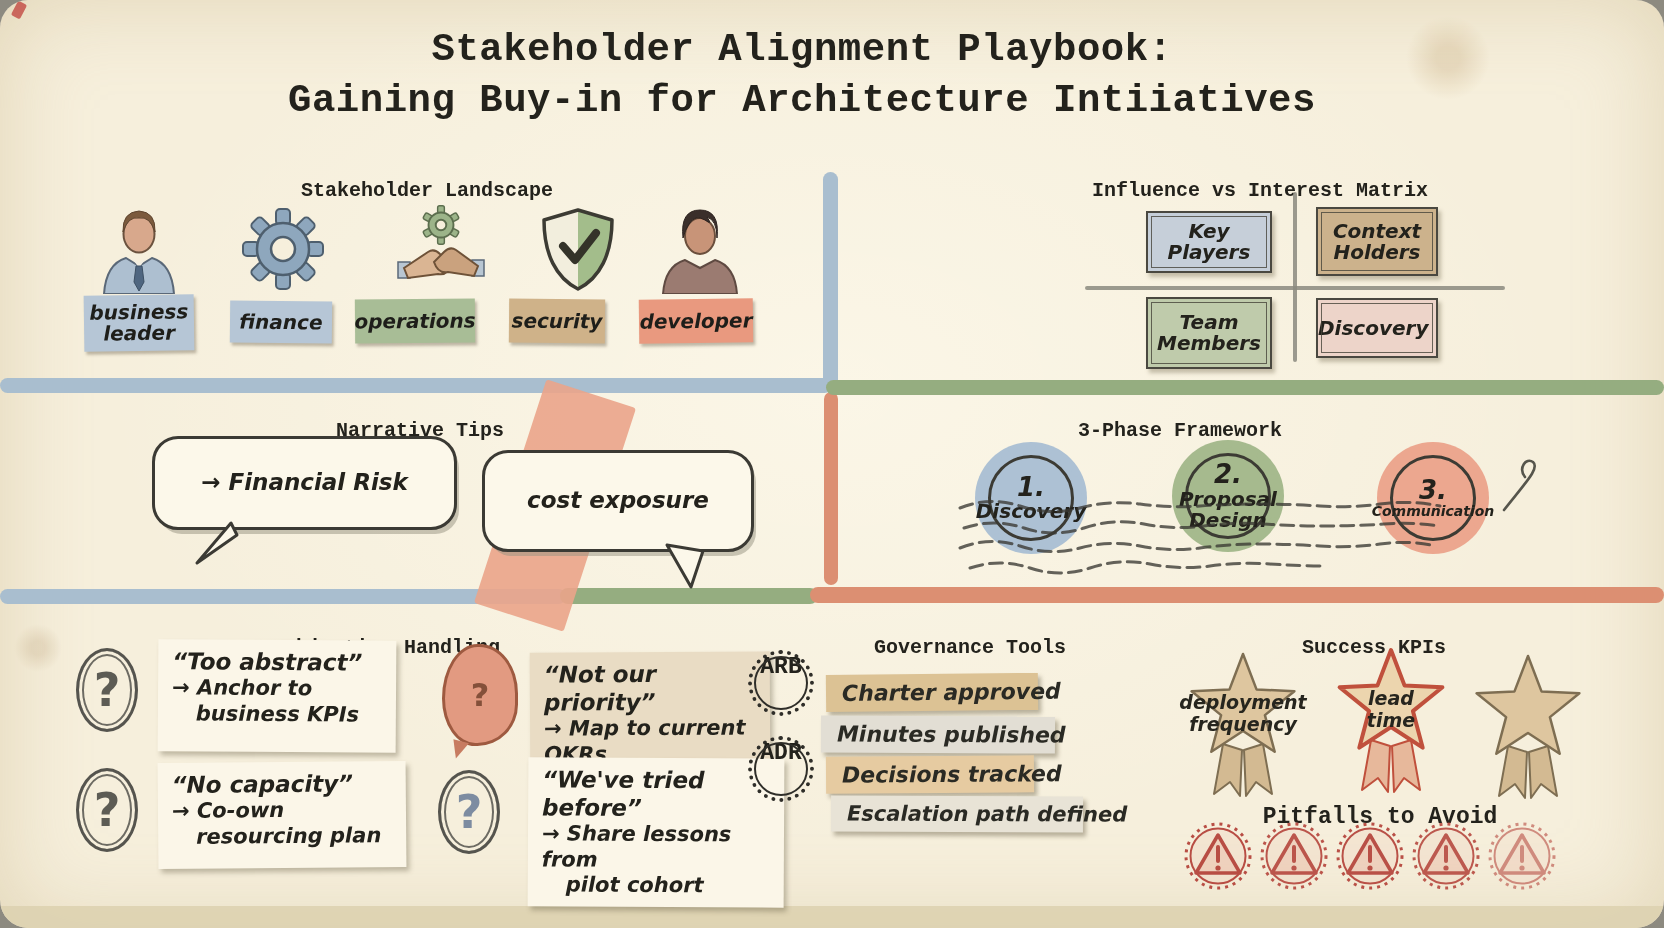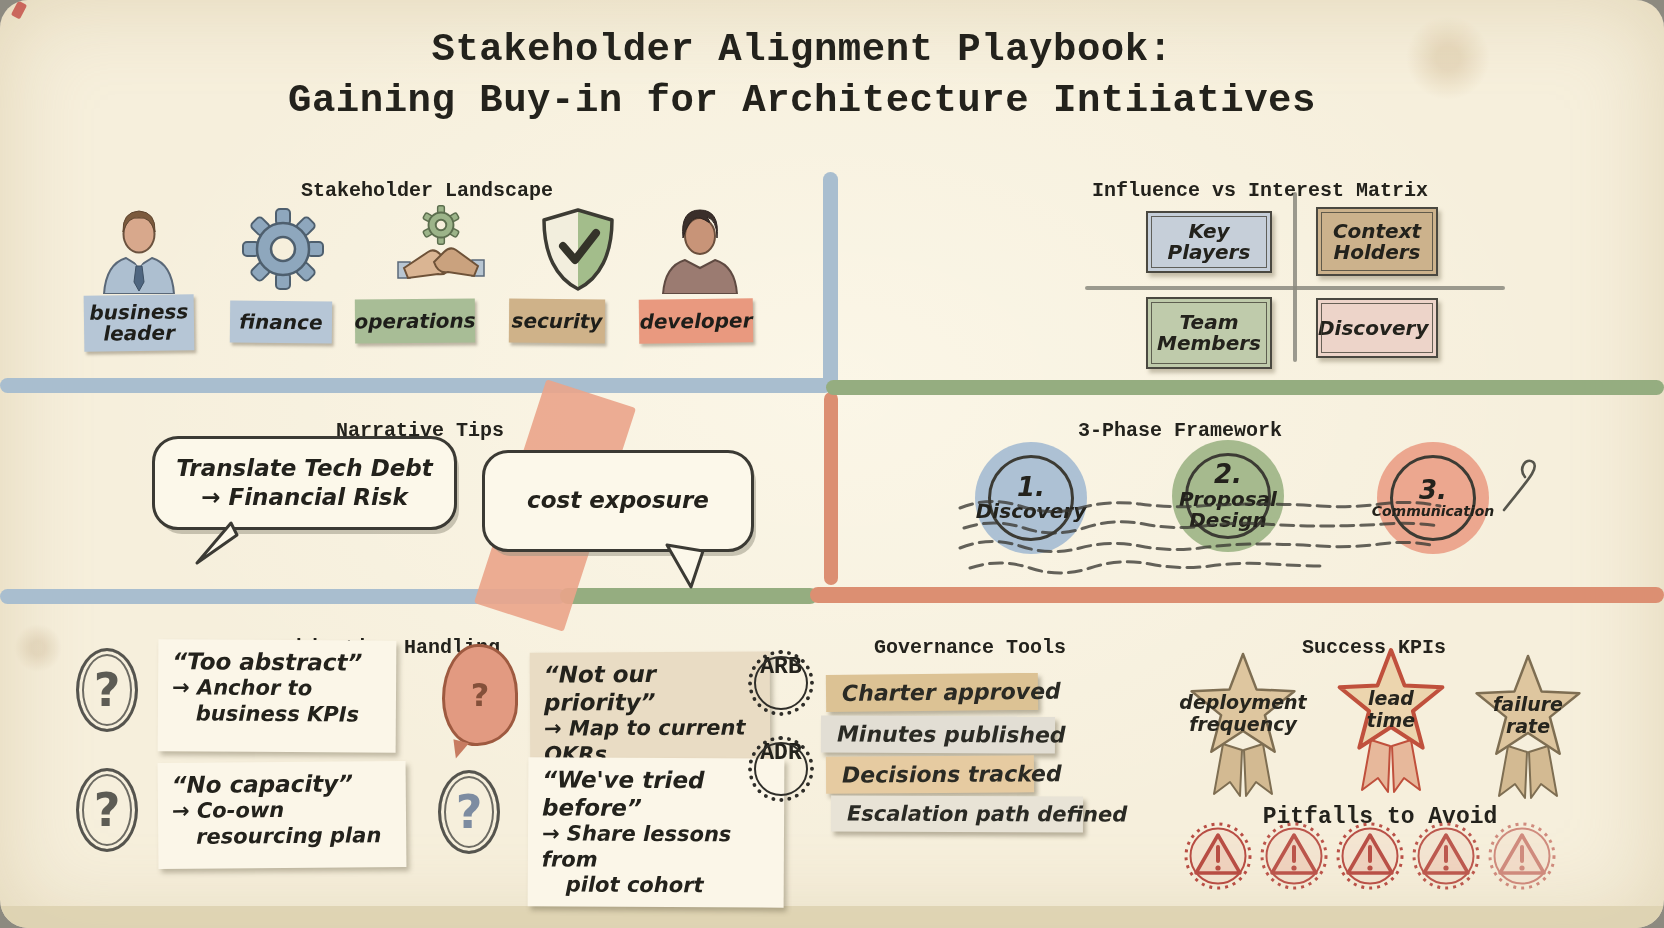"Translate Tech Debt" div { html: <div>Translate Tech Debt</div> -> none }
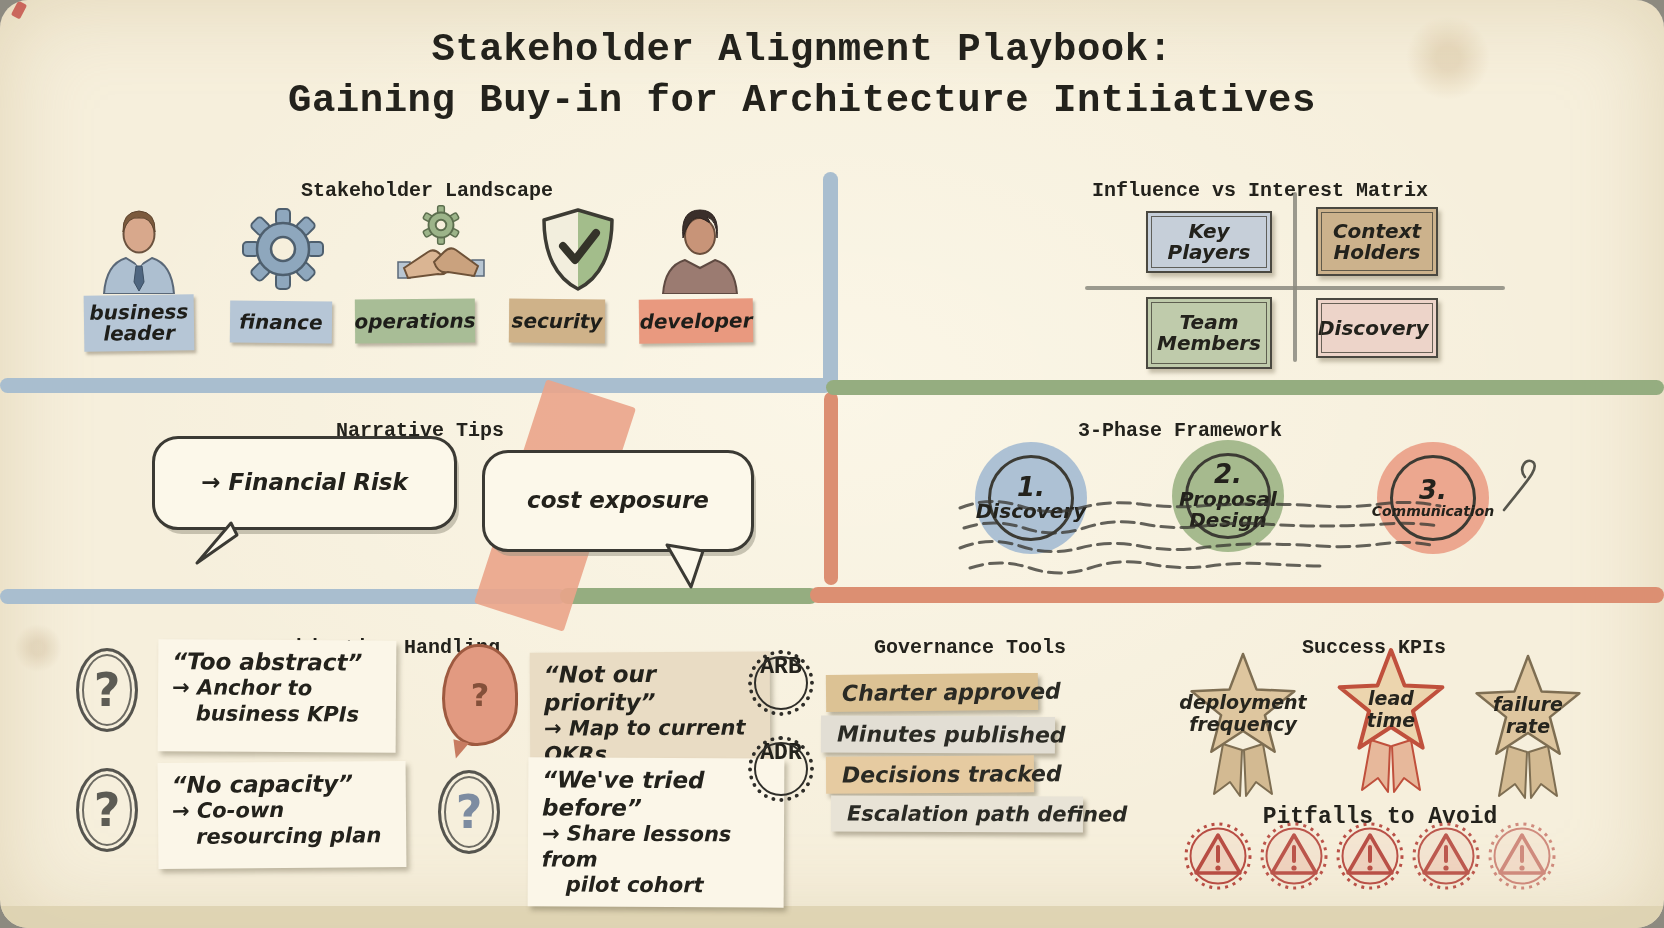"failure" div.star-label { html: <div> <div>failure</div> <div>rate</div> </div> -> none }
